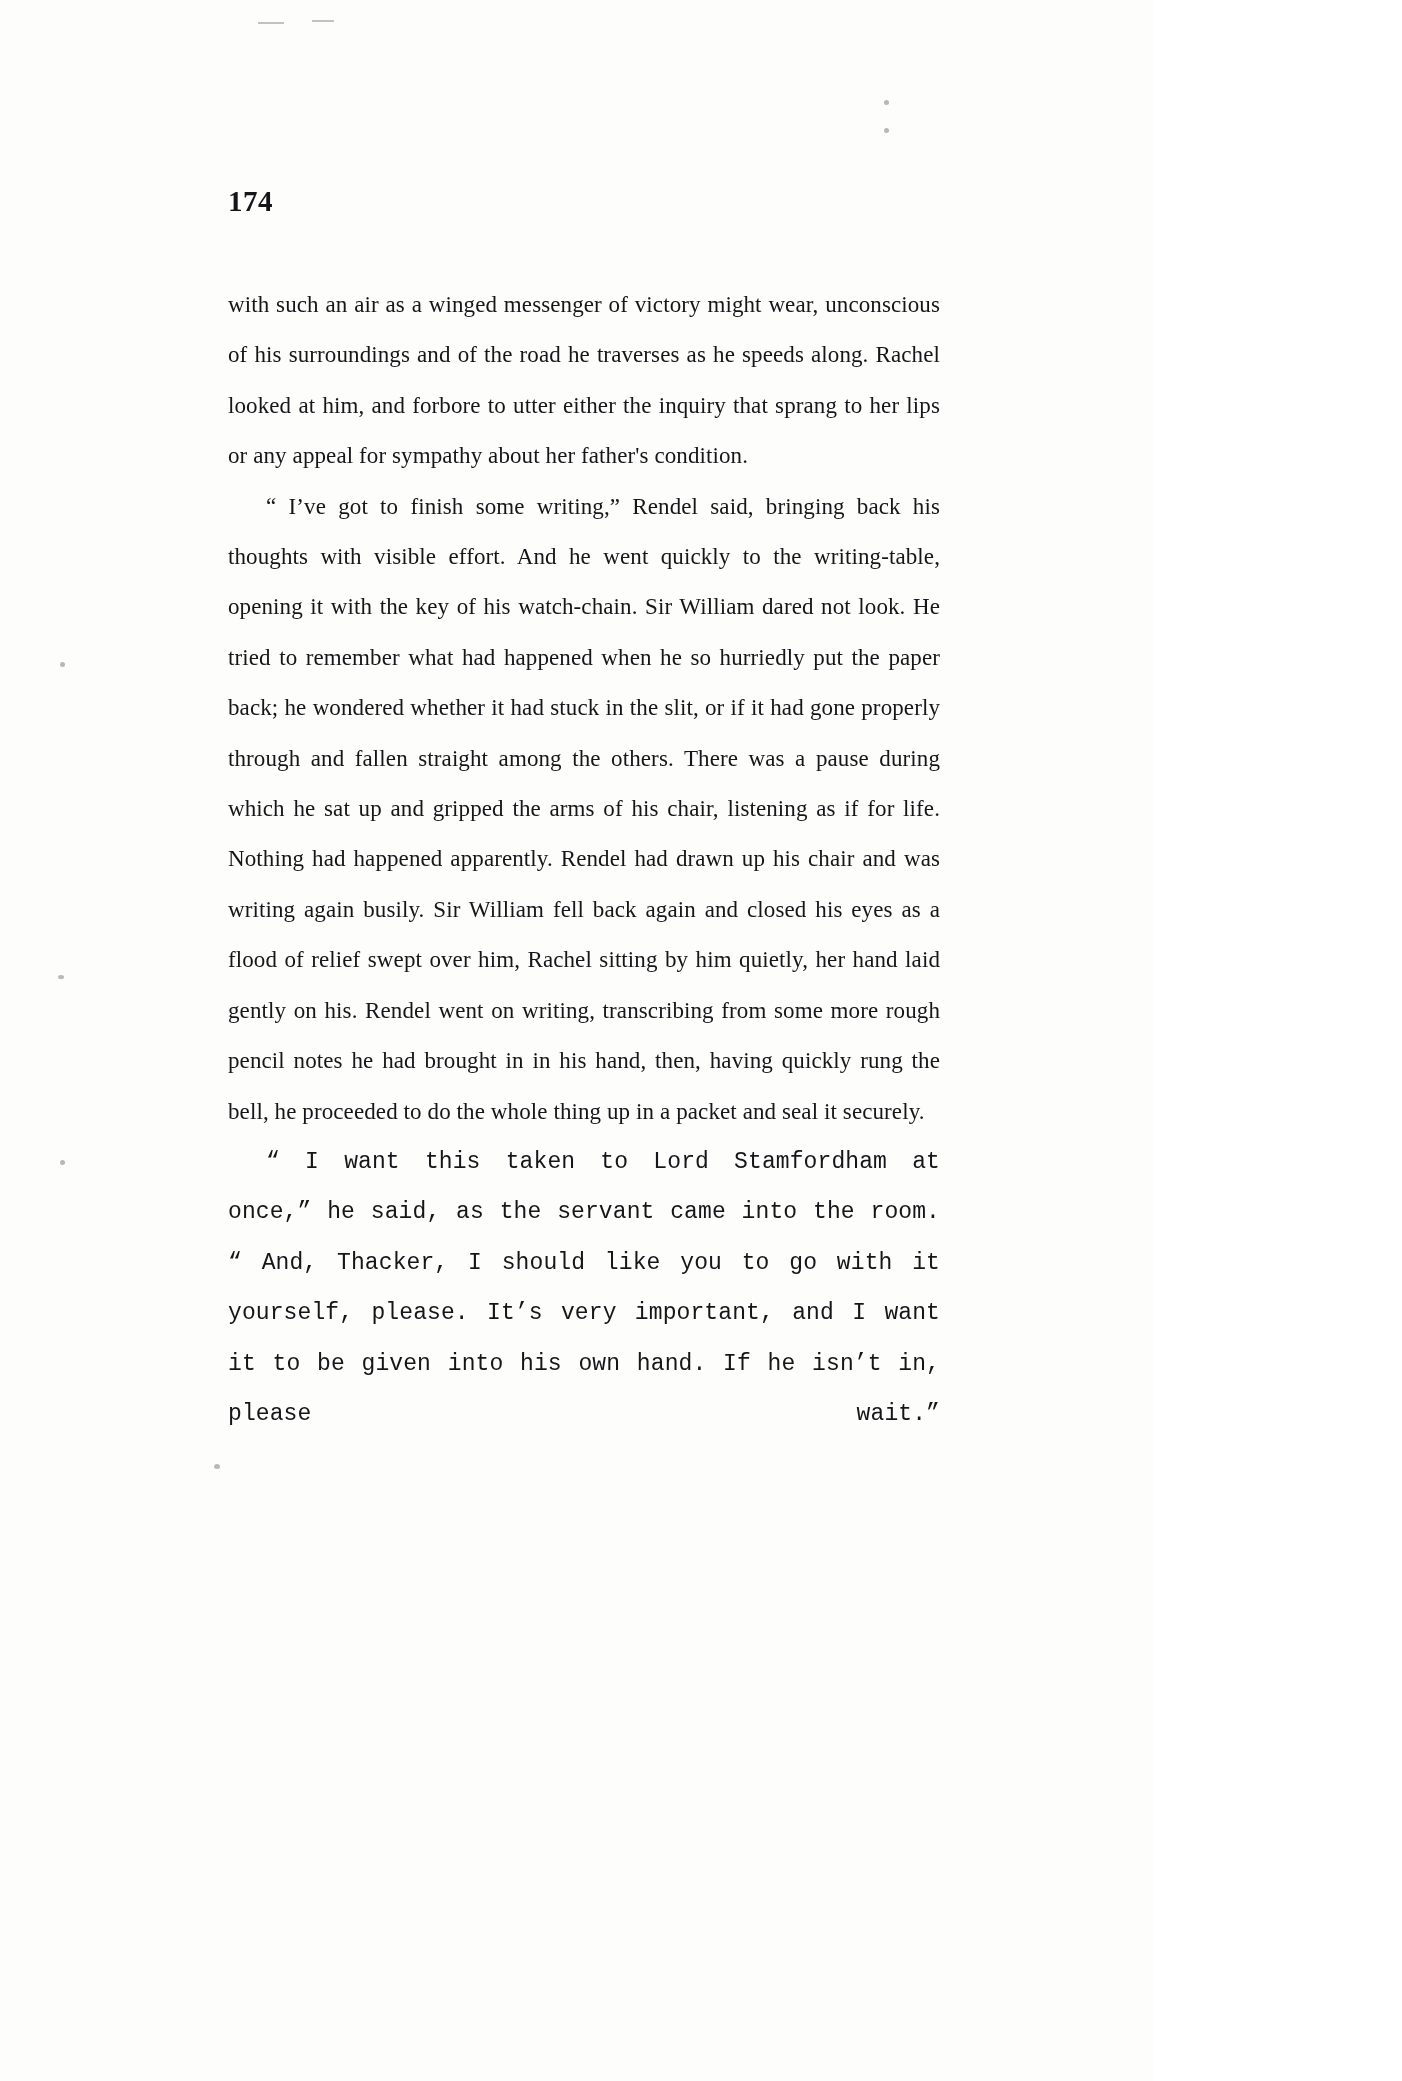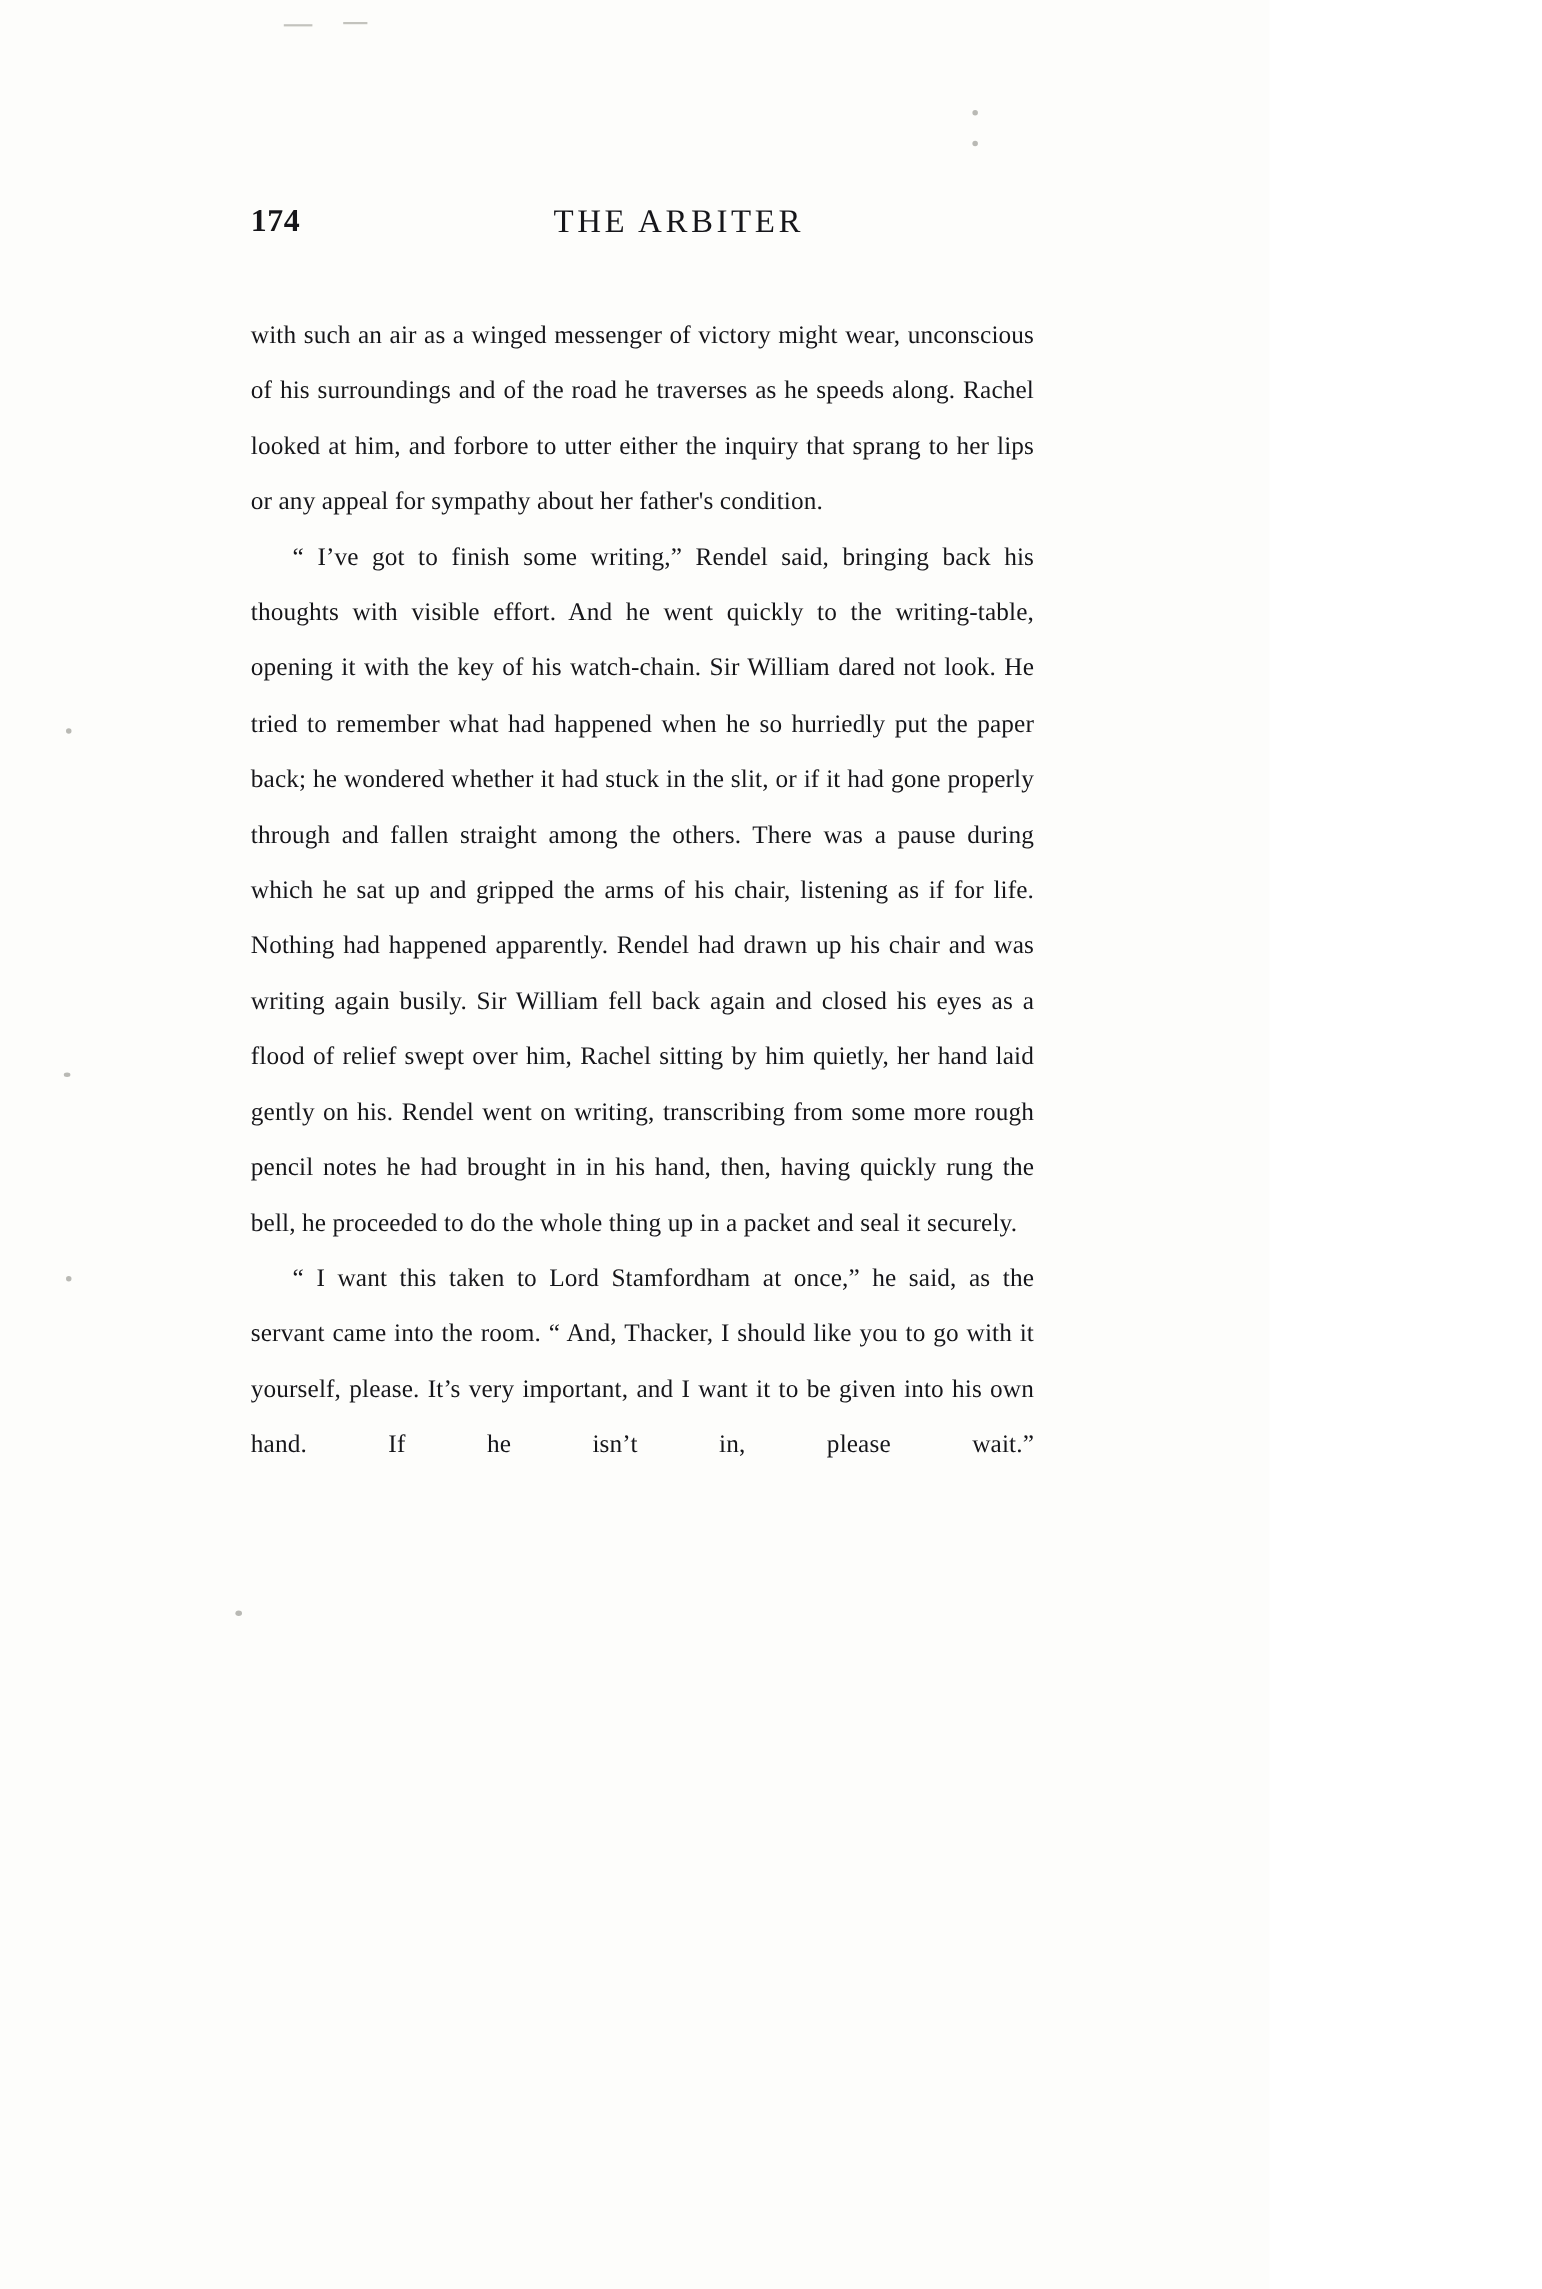"THE ARBITER" span.running-title { html: <span>THE ARBITER</span> -> none }
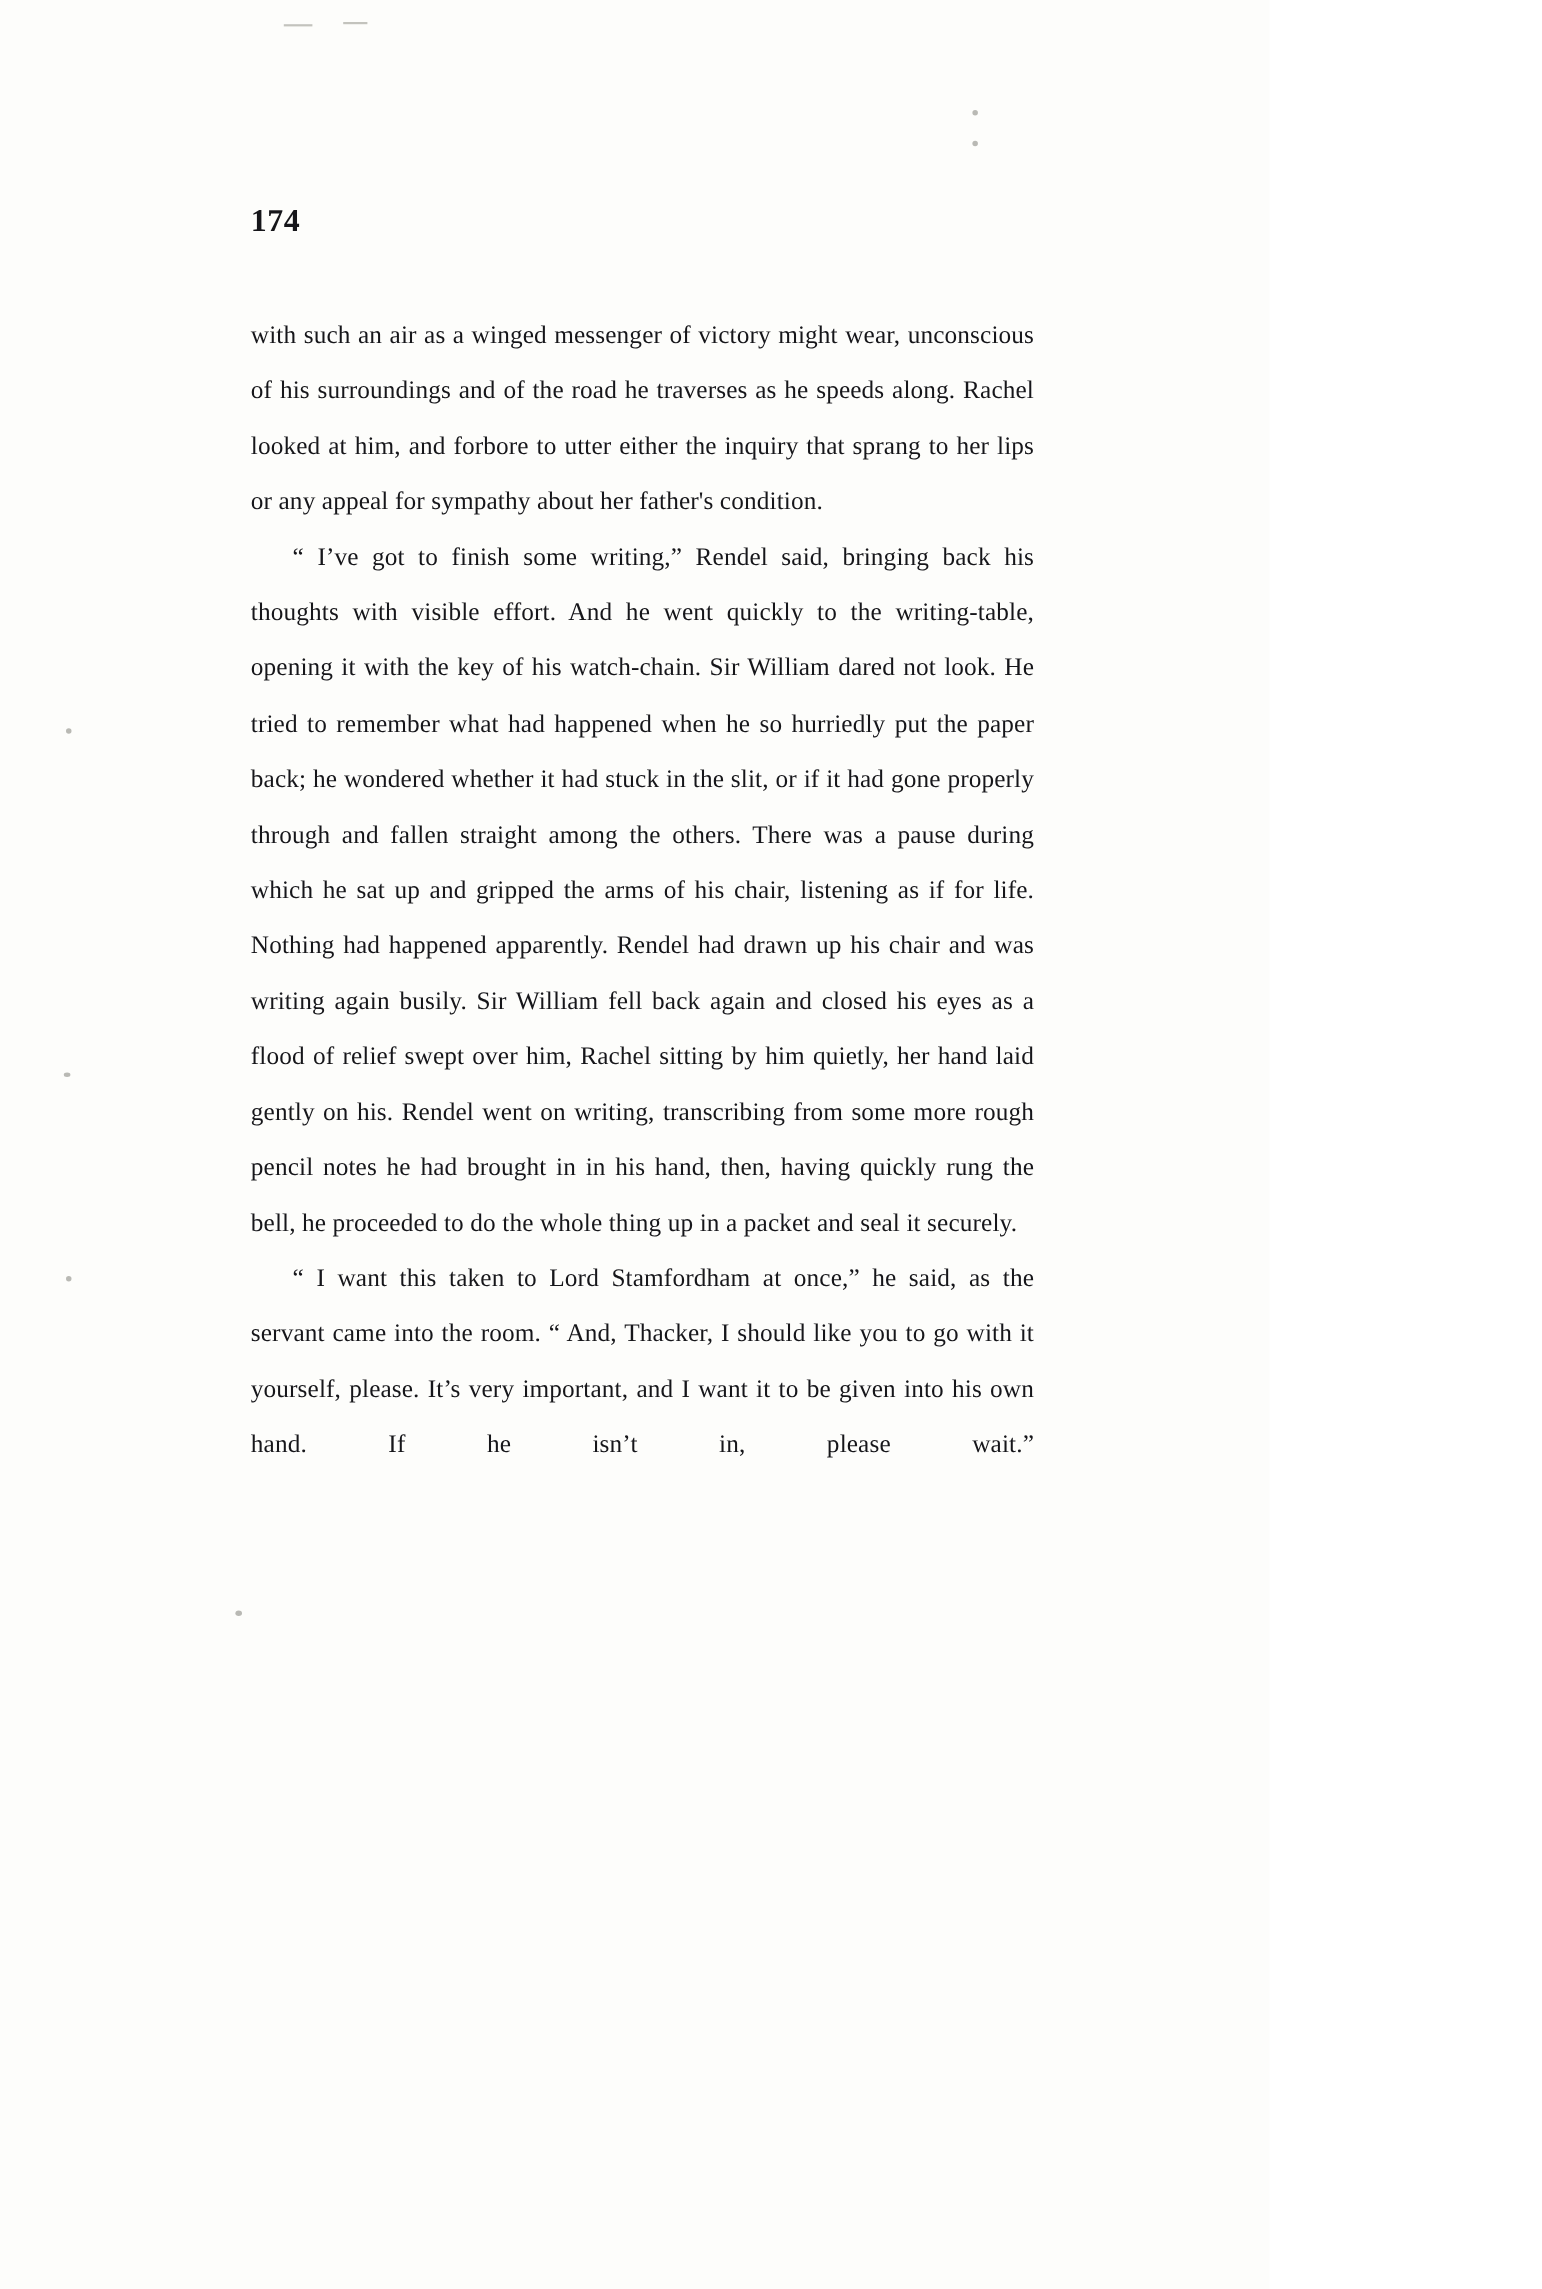"“ I want this taken" p.justify-all { font-family: none -> Liberation Mono, monospace }
